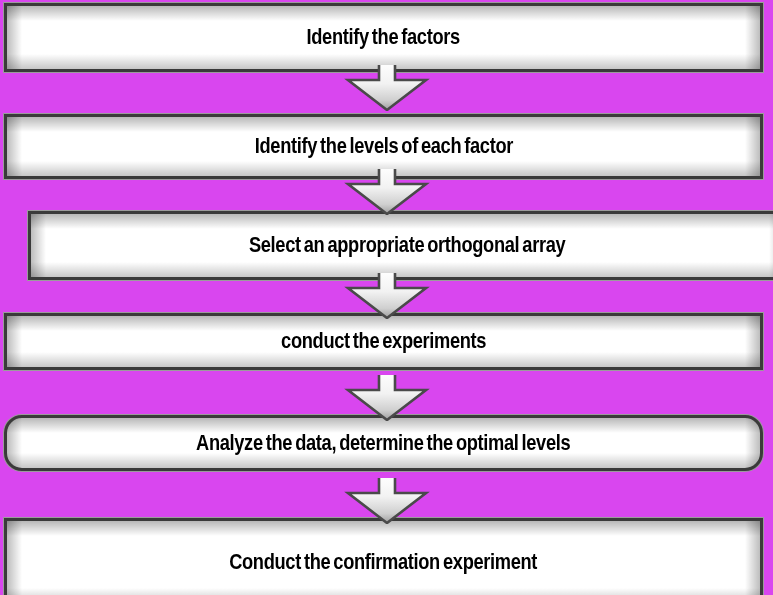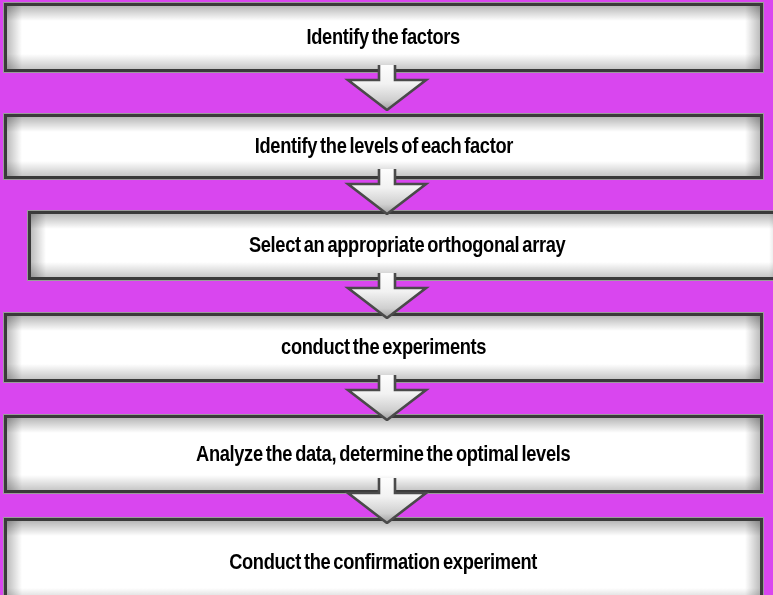"conduct the experiments" .box4 { height: 69px -> 57px }
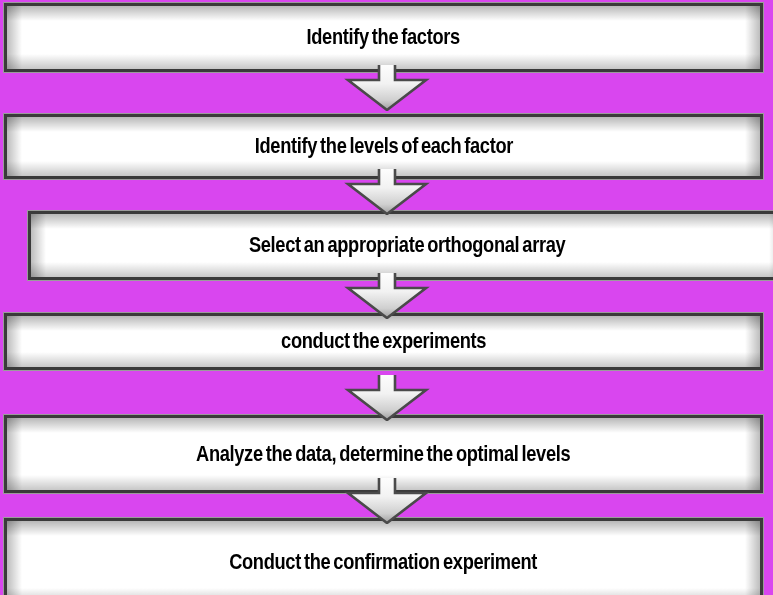"Analyze the data, determine the" .box5 { border-radius: none -> 18px; height: 78px -> 56px }
